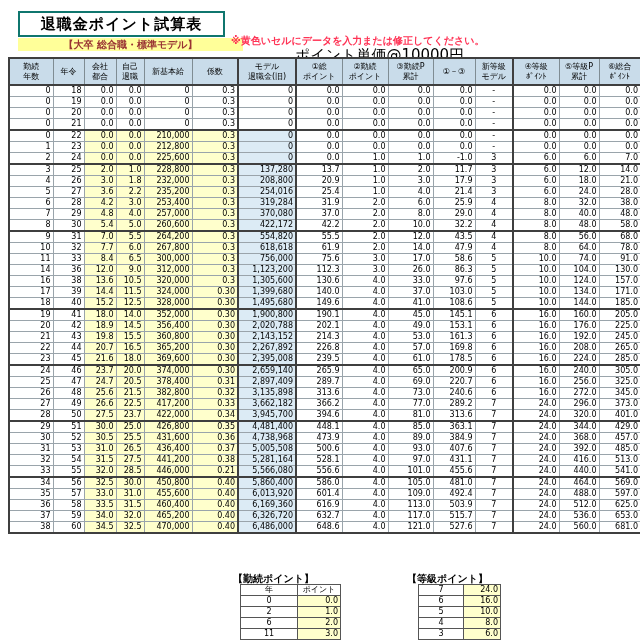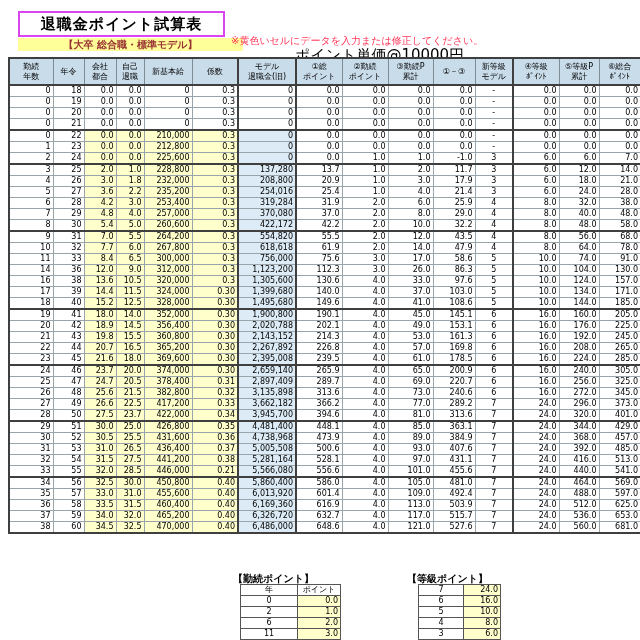"退職金ポイント試算表" .title-box { border: 2px solid #d946ef -> 2px solid #0f766e }
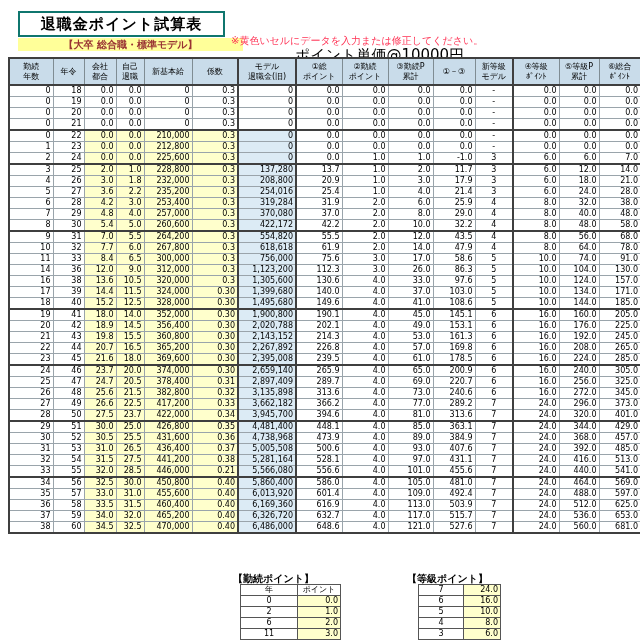"※黄色いセルにデータを入力または修正してください。" .note { font-weight: normal -> bold }
